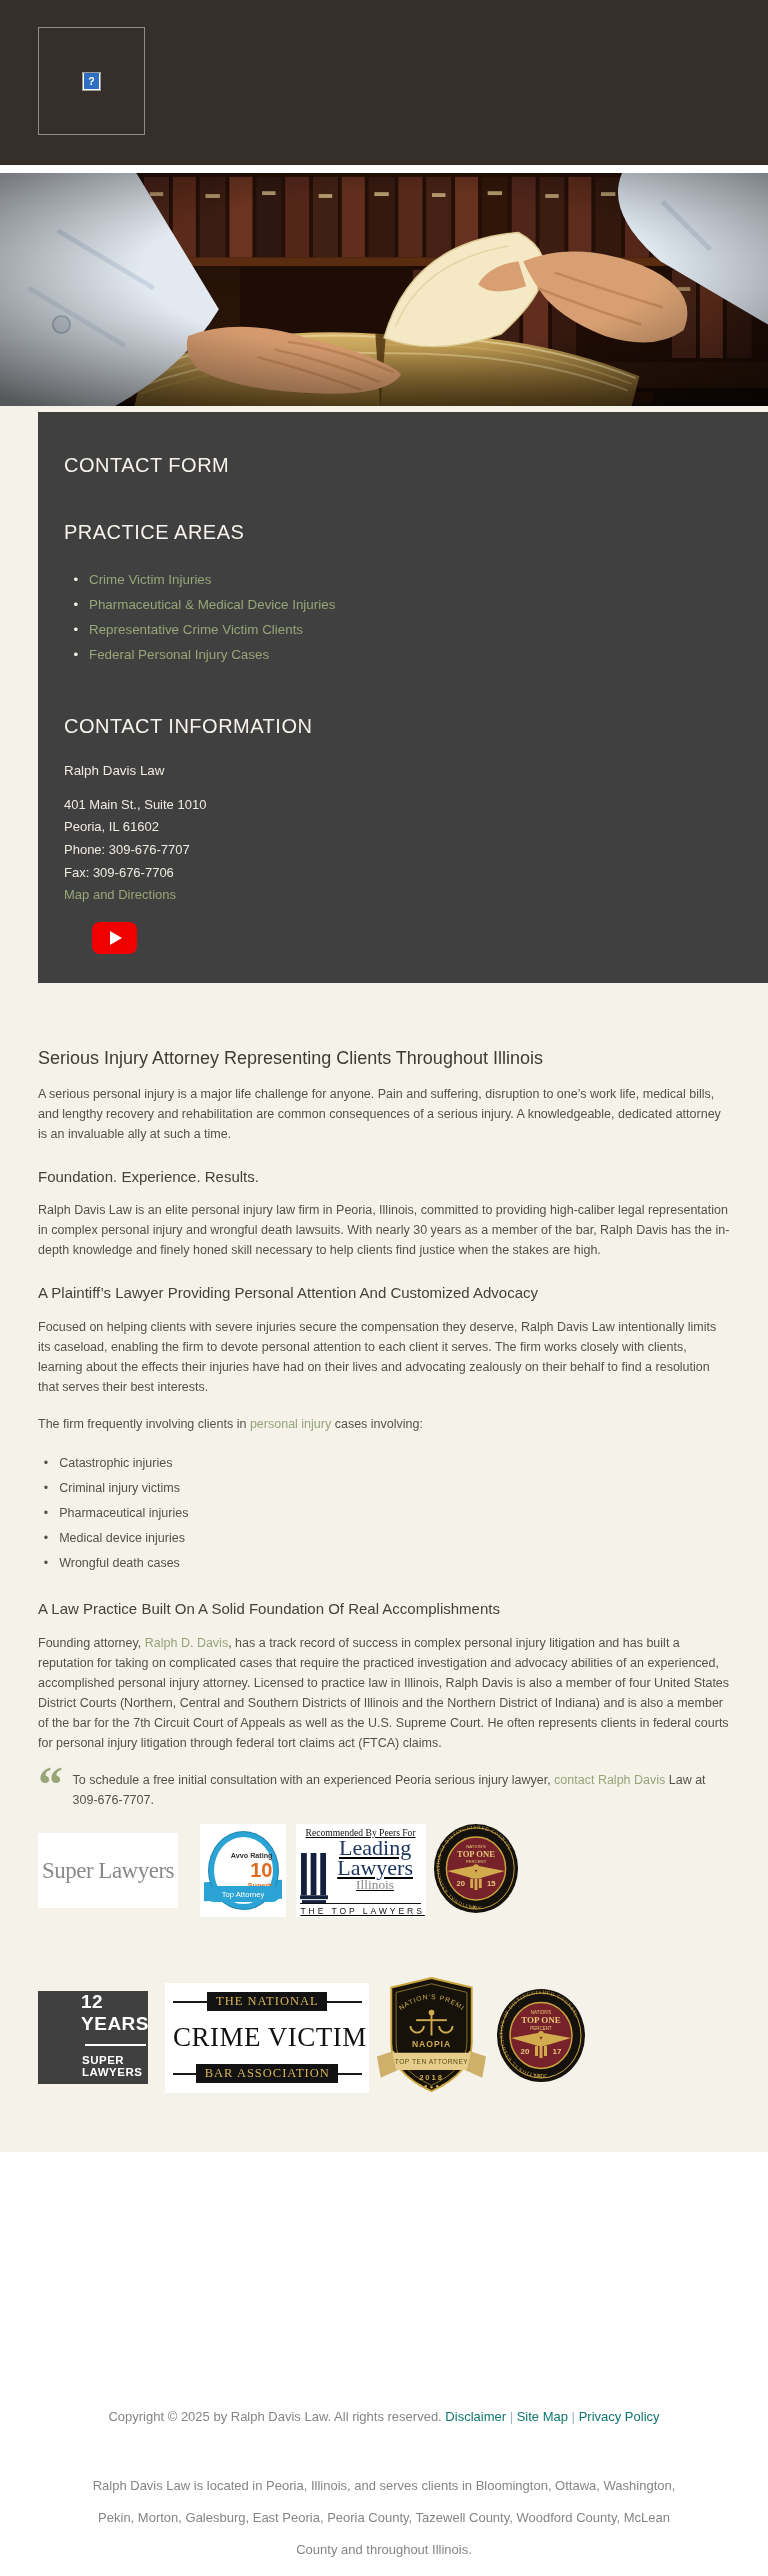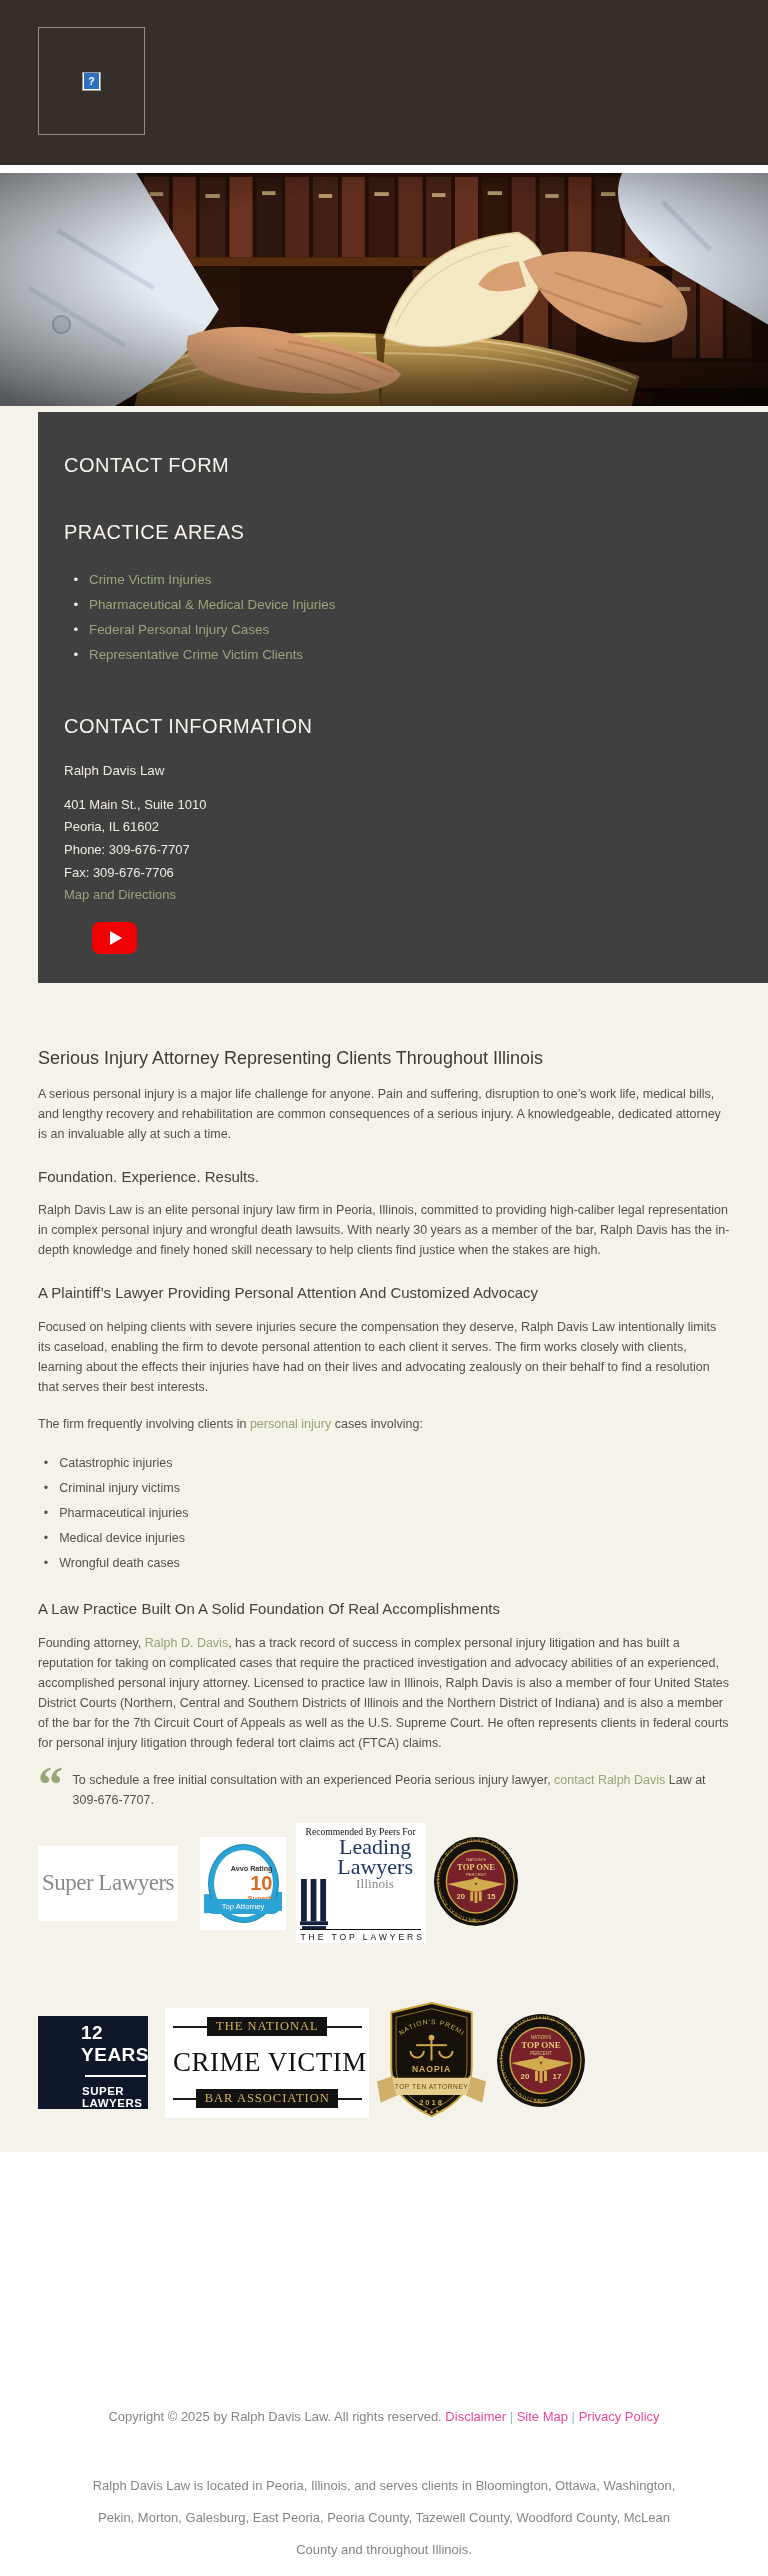"Federal Personal Injury Cases" li { order: before "Representative Crime Victim Clients" -> after "Representative Crime Victim Clients" }
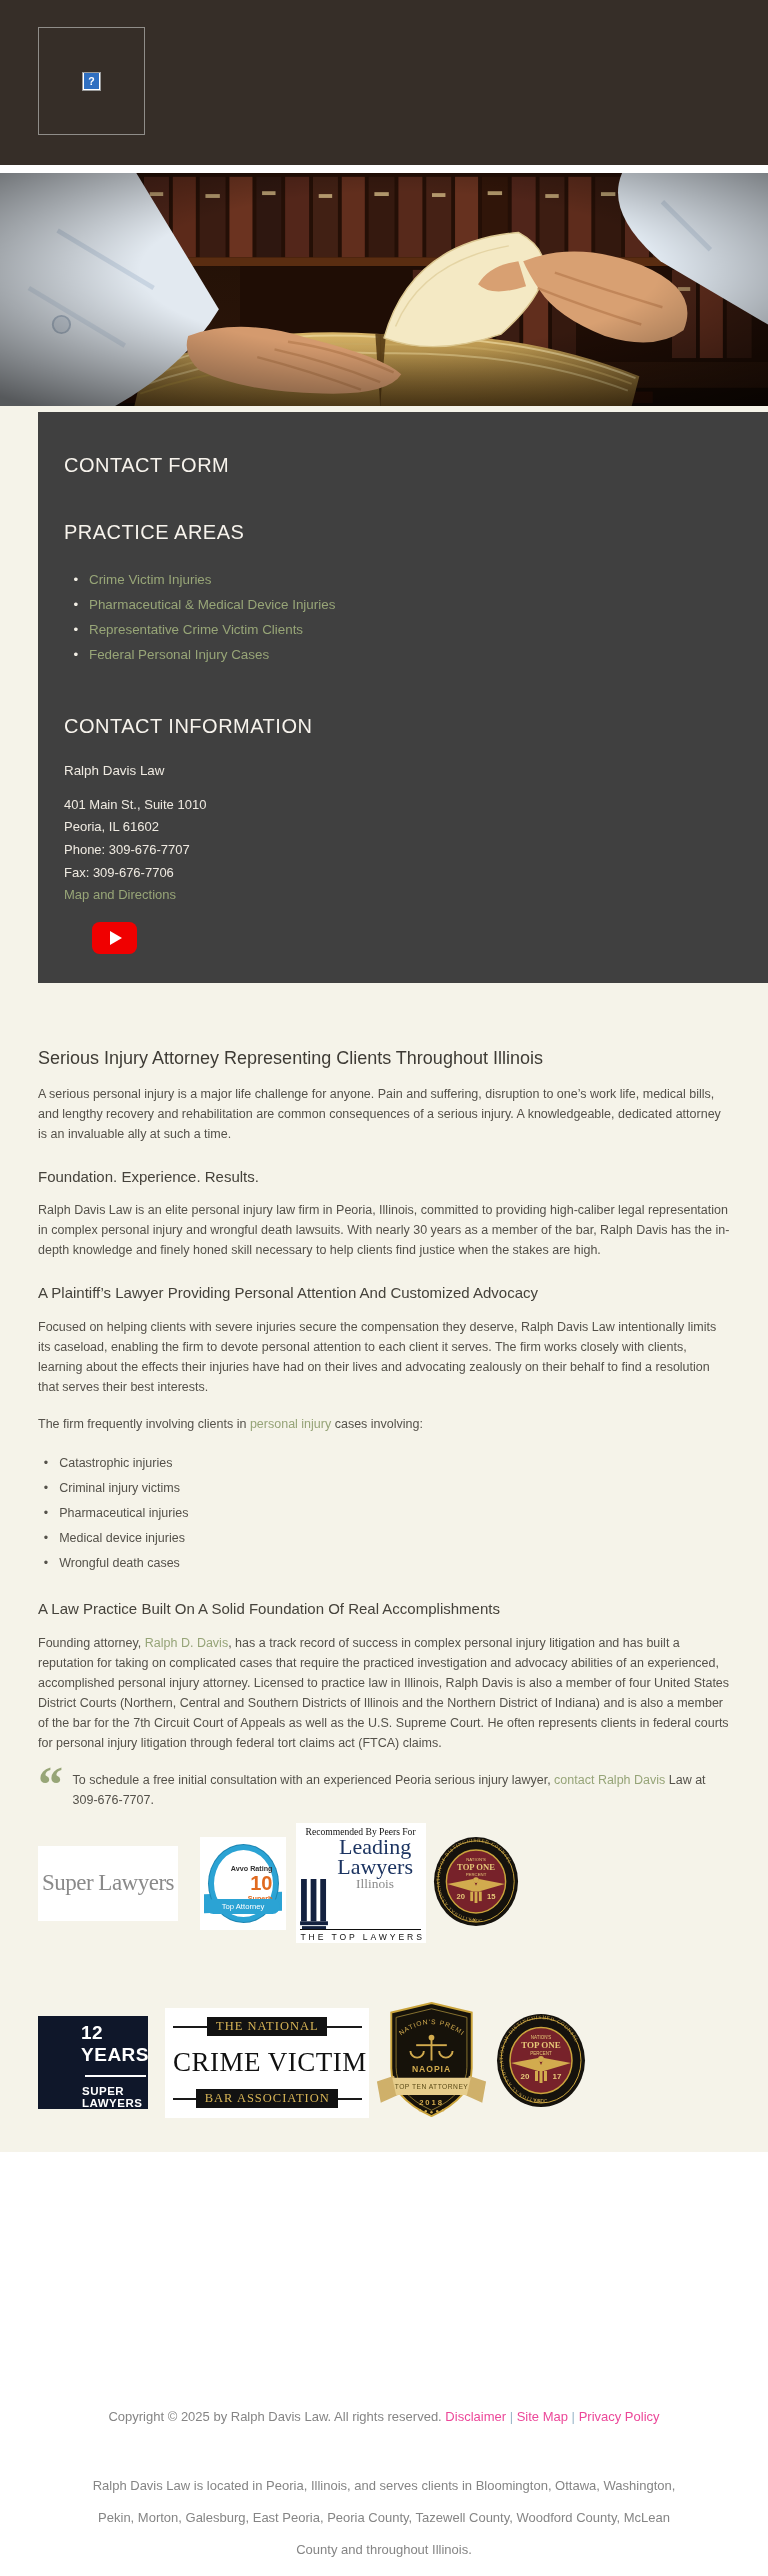"Recommended By Peers For" .ll-badge { height: 120px -> 93px; text-decoration: none -> underline }
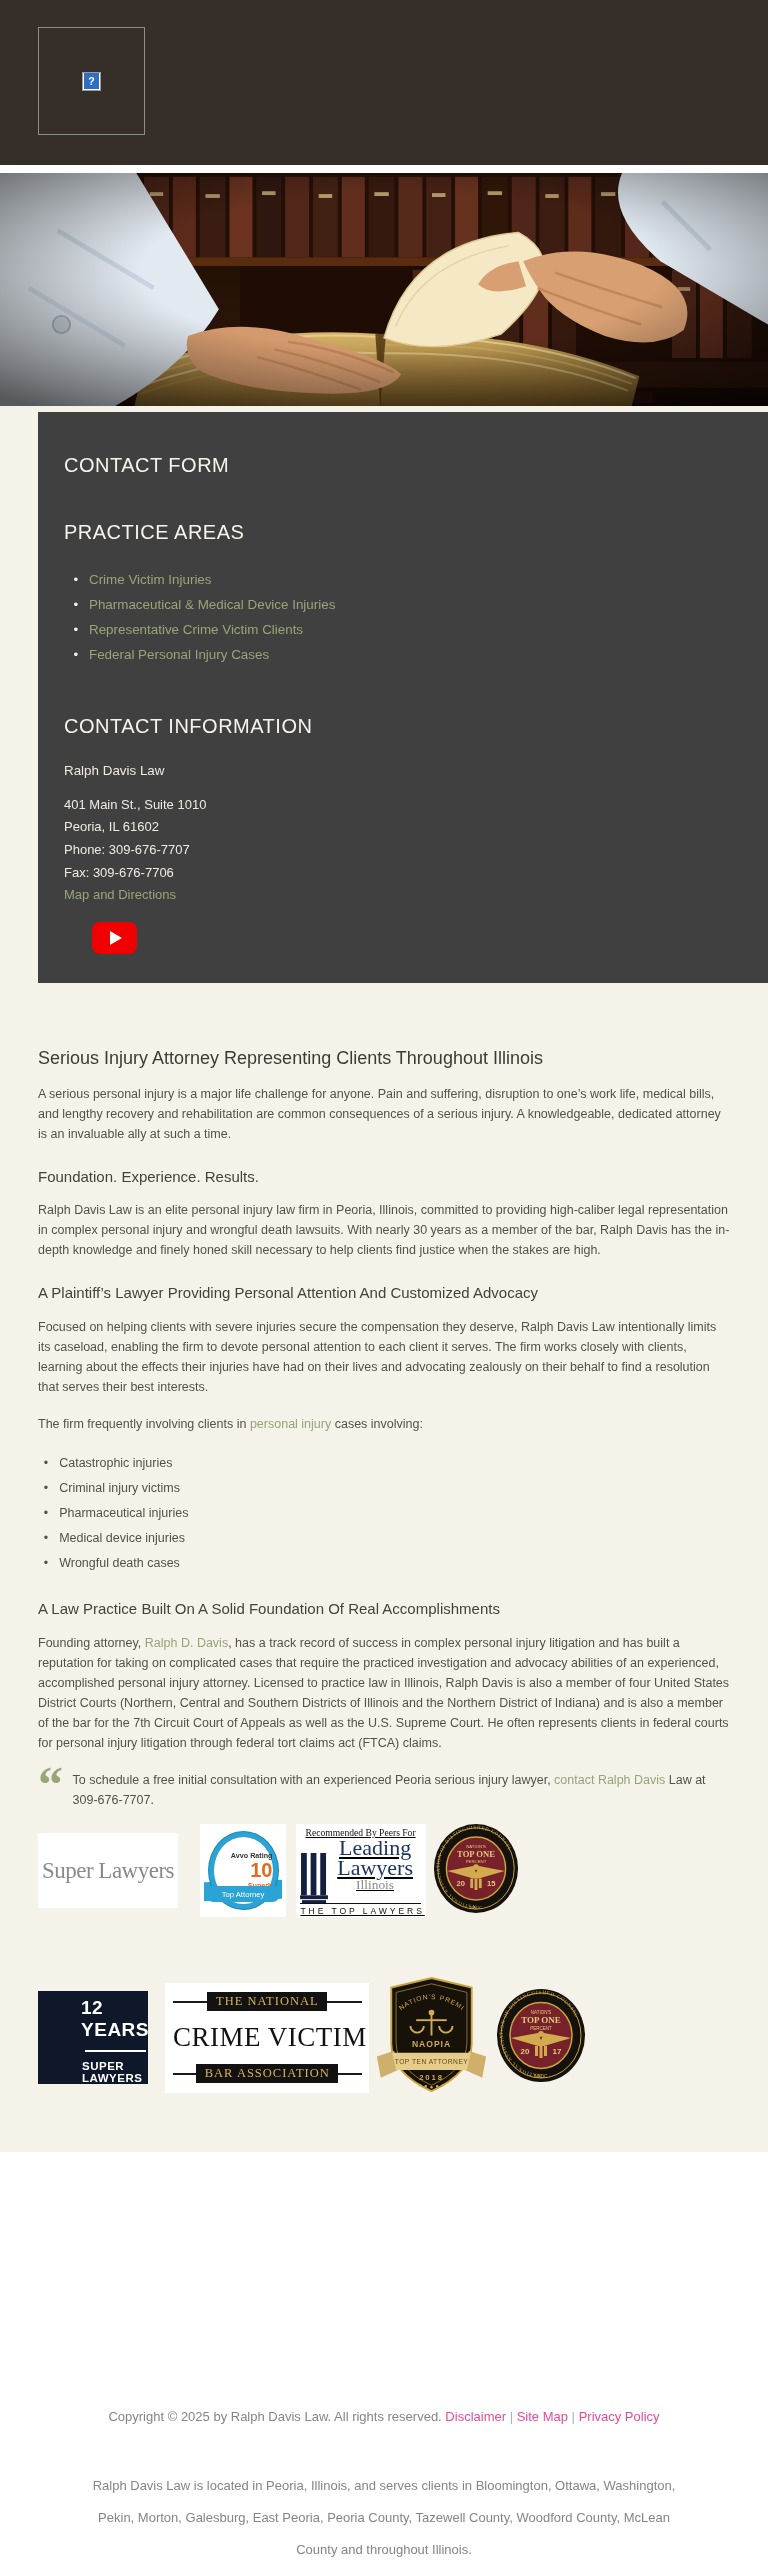"12 YEARS" .years-badge { background: #0f172a -> #404040; justify-content: flex-end -> flex-start }
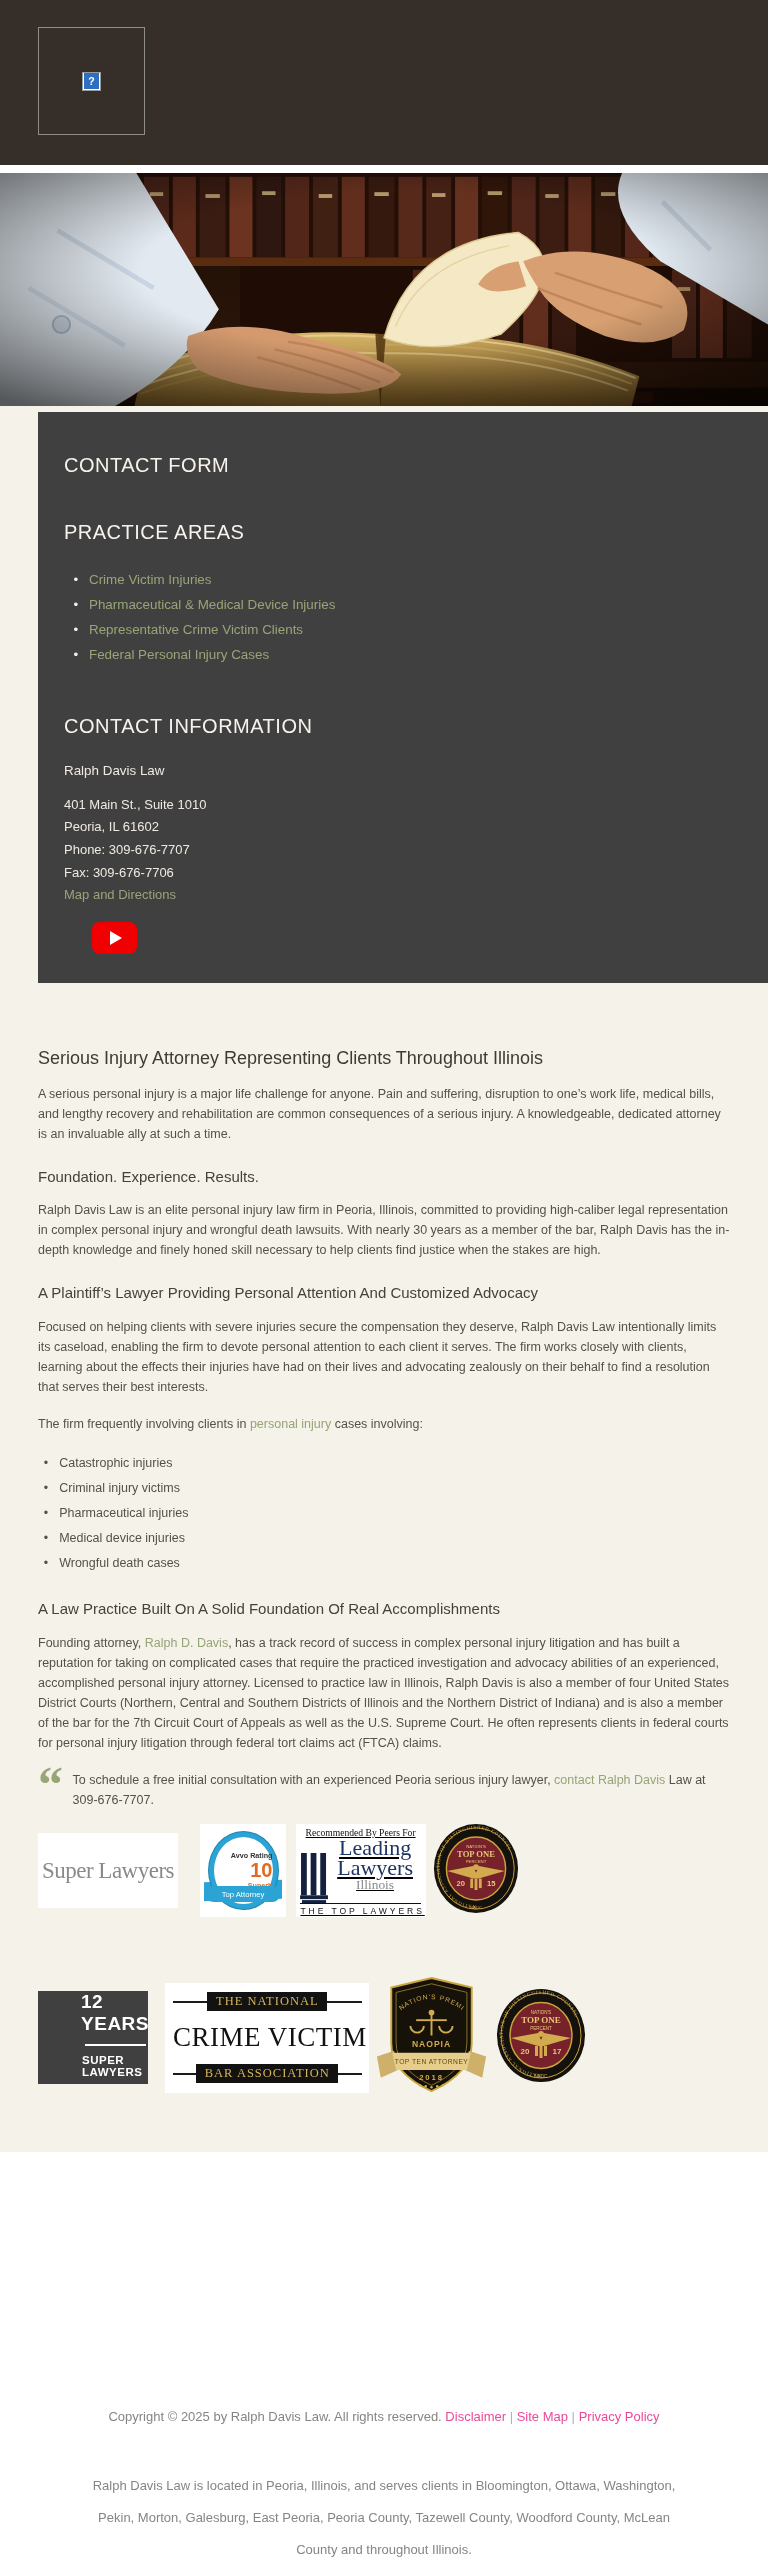"Disclaimer" .copyright a, .b-link { color: #ec4899 -> #0f766e }
